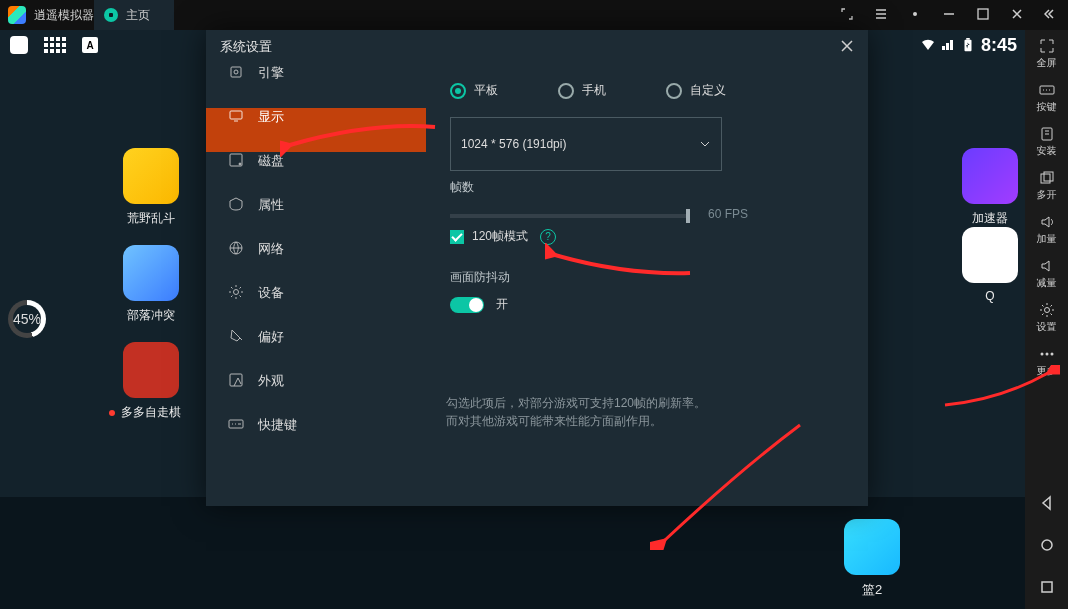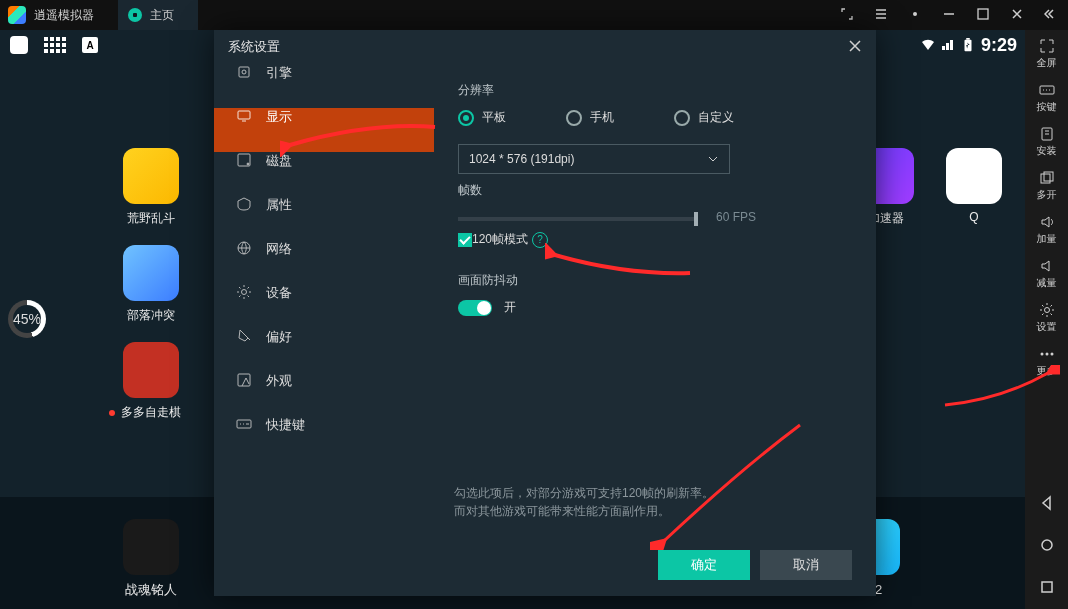"主页" .tab { margin-left: 24px -> none }
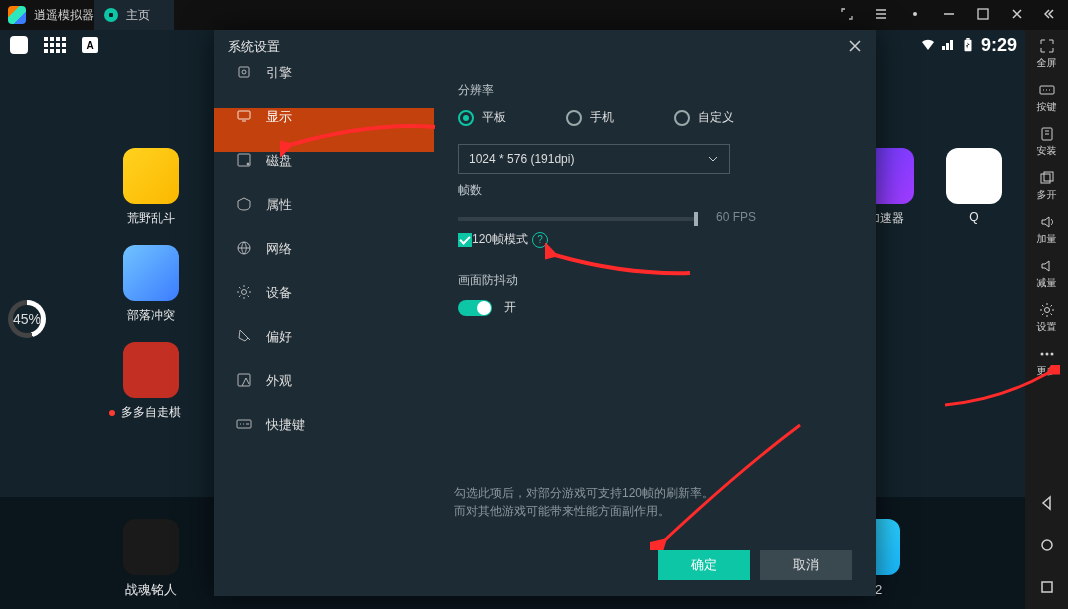"系统设置" .dlg { height: 566px -> 476px; left: 214px -> 206px }
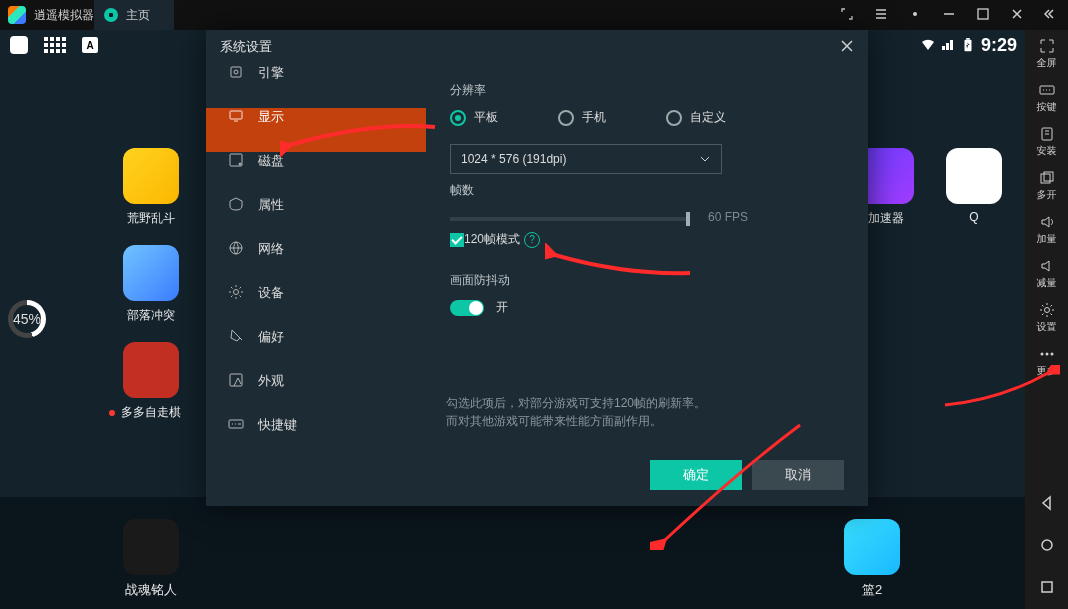"9:29" span { text: 9:29 -> 8:45 }
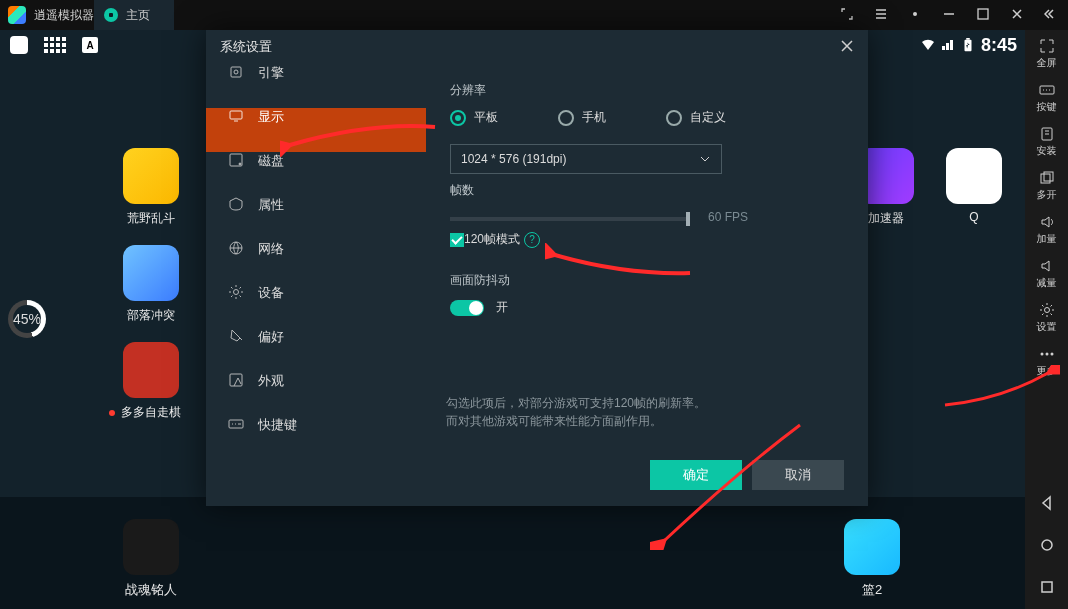"分辨率" div.lbl { html: <div>分辨率</div> -> none }
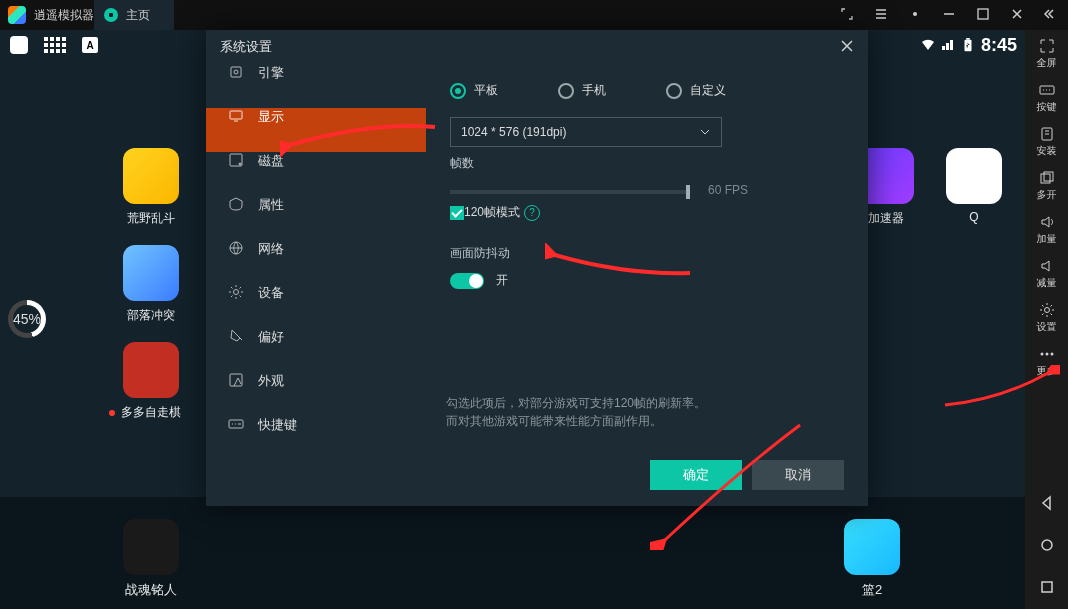"1024 * 576 (191dpi)" .select { padding: 0 10px -> 12px 10px }
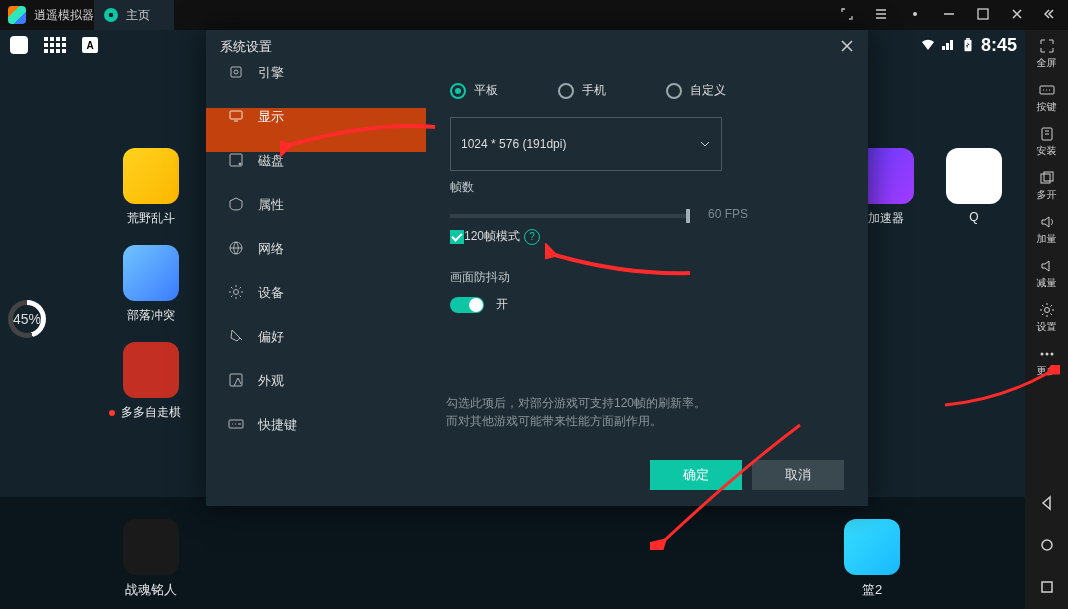"加速器" div { flex-direction: row -> column; gap: 18px -> none; right: 16px -> 0 }
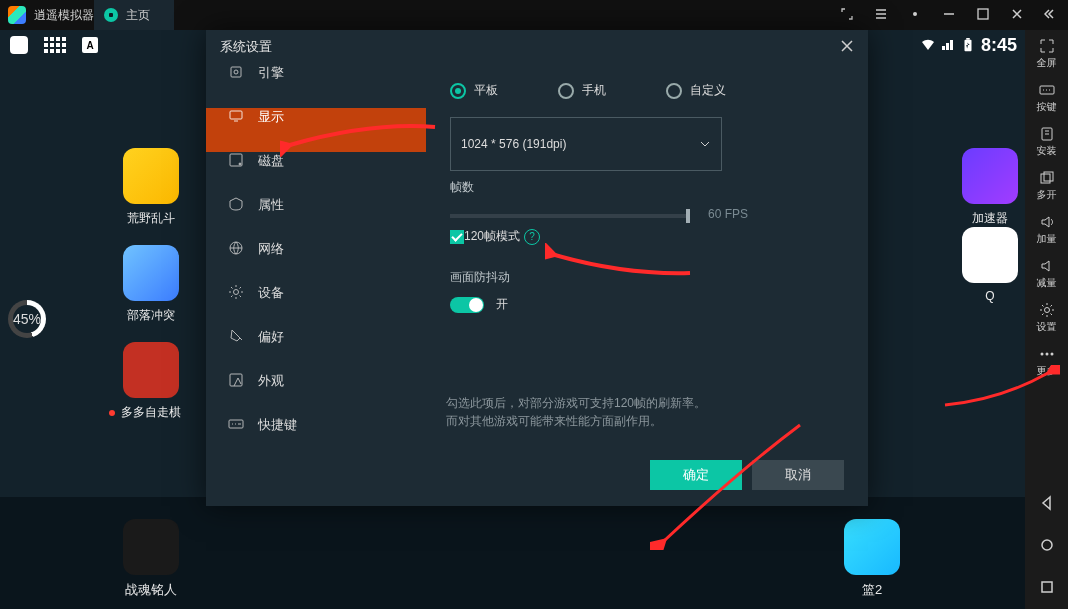"120帧模式" .cb { gap: none -> 8px }
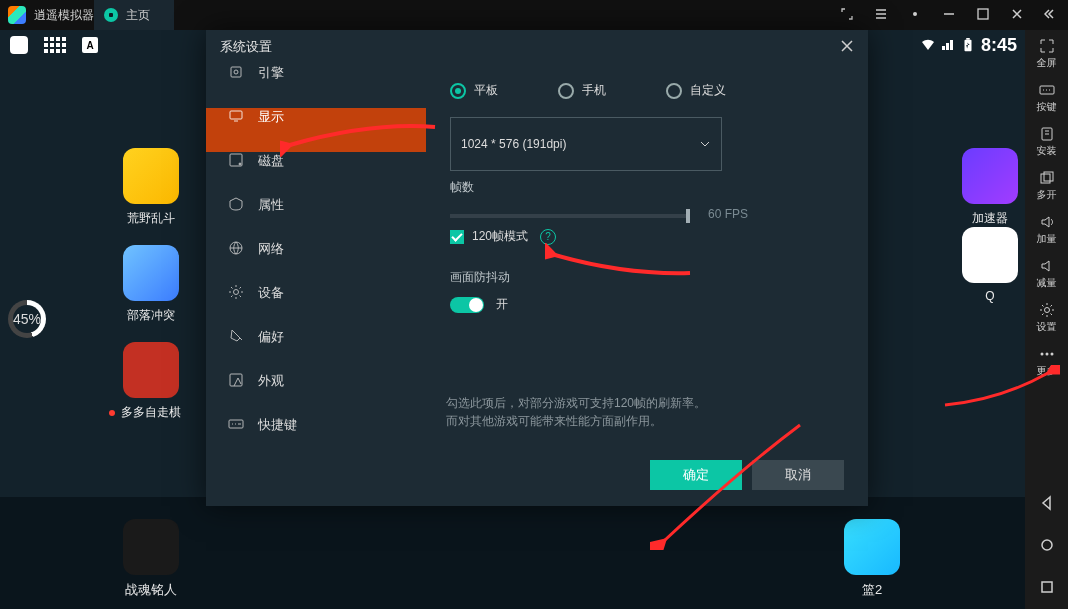"确定" div.dlg-ft { html: <div> <div> <span>确定</span> </div> <div> <span>取消</span> </div> </div> -> none }
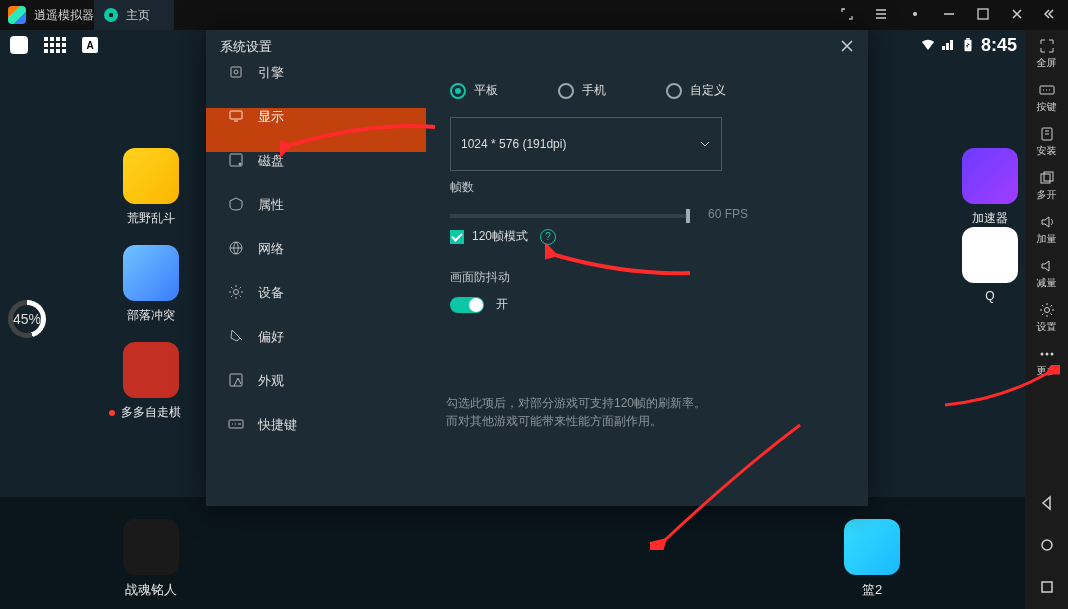"战魂铭人" div.dockitem { html: <div> <div></div> <div>战魂铭人</div> </div> -> none }
